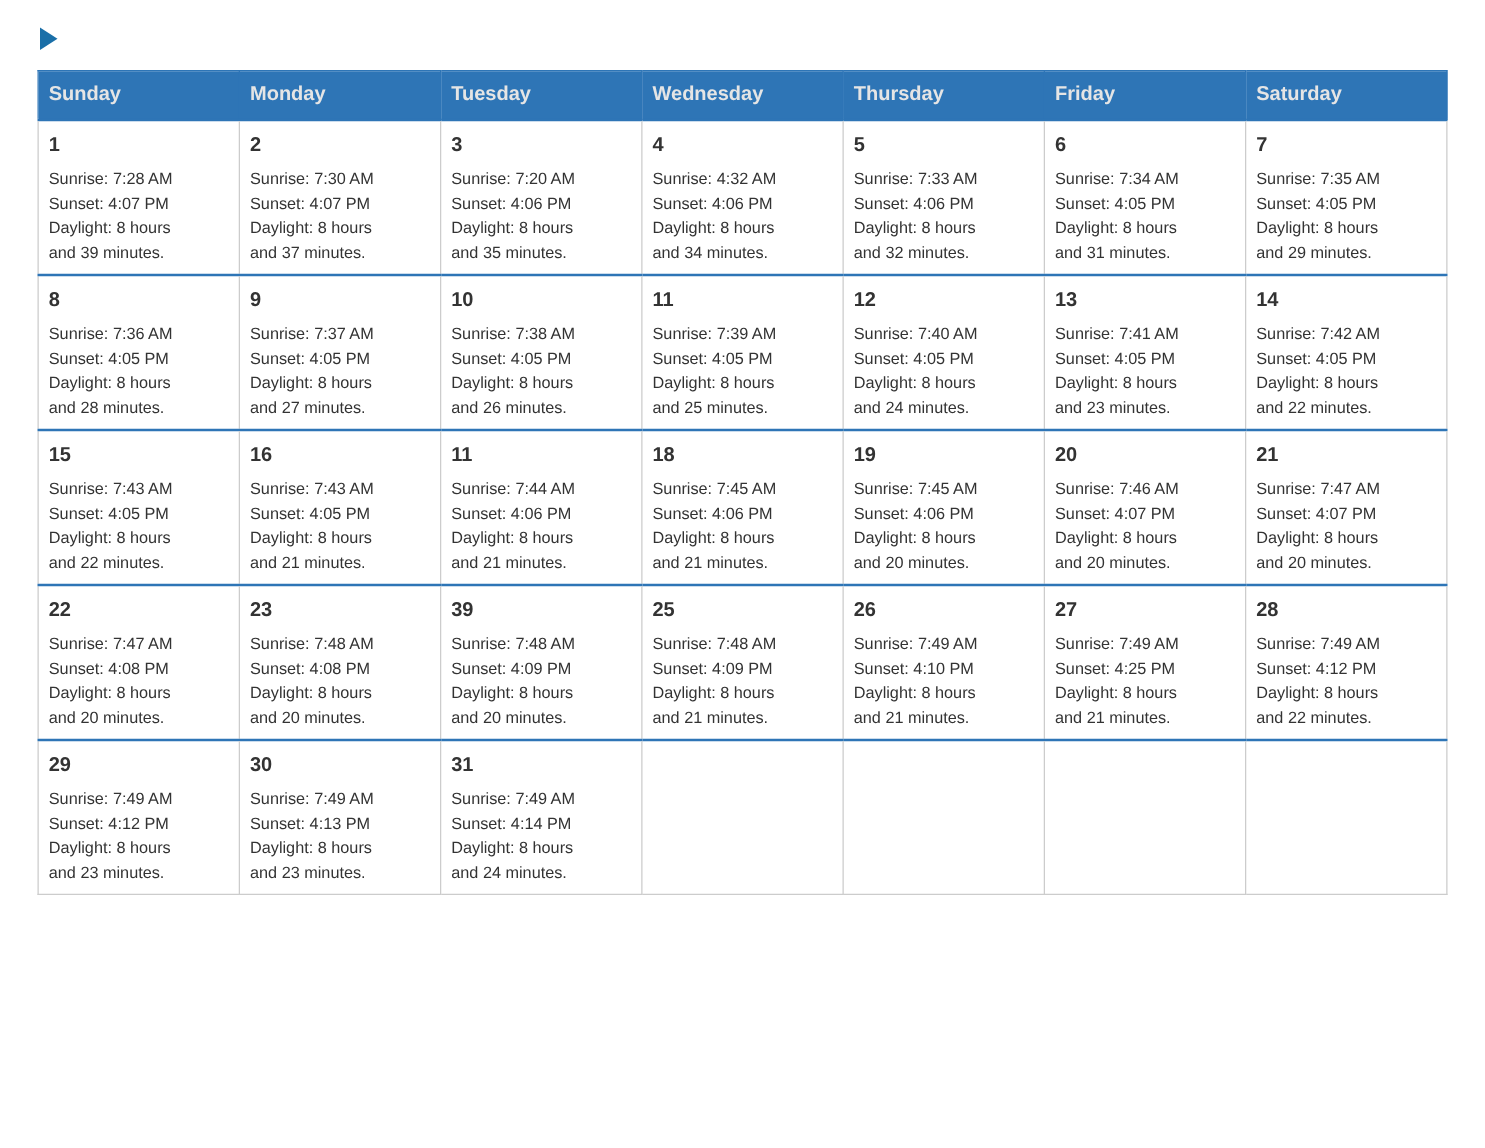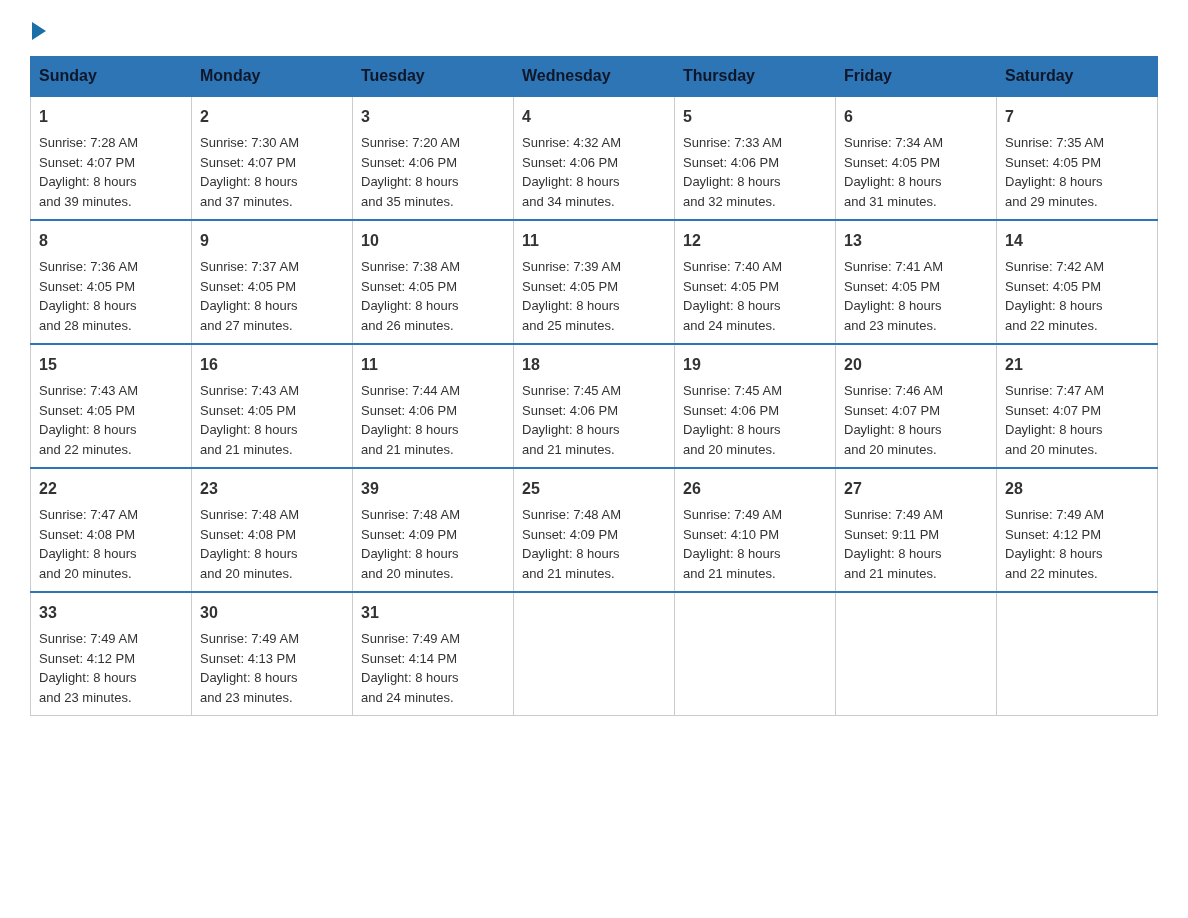"Sunday" .calendar th { color: #0f172a -> #e5e5e5 }
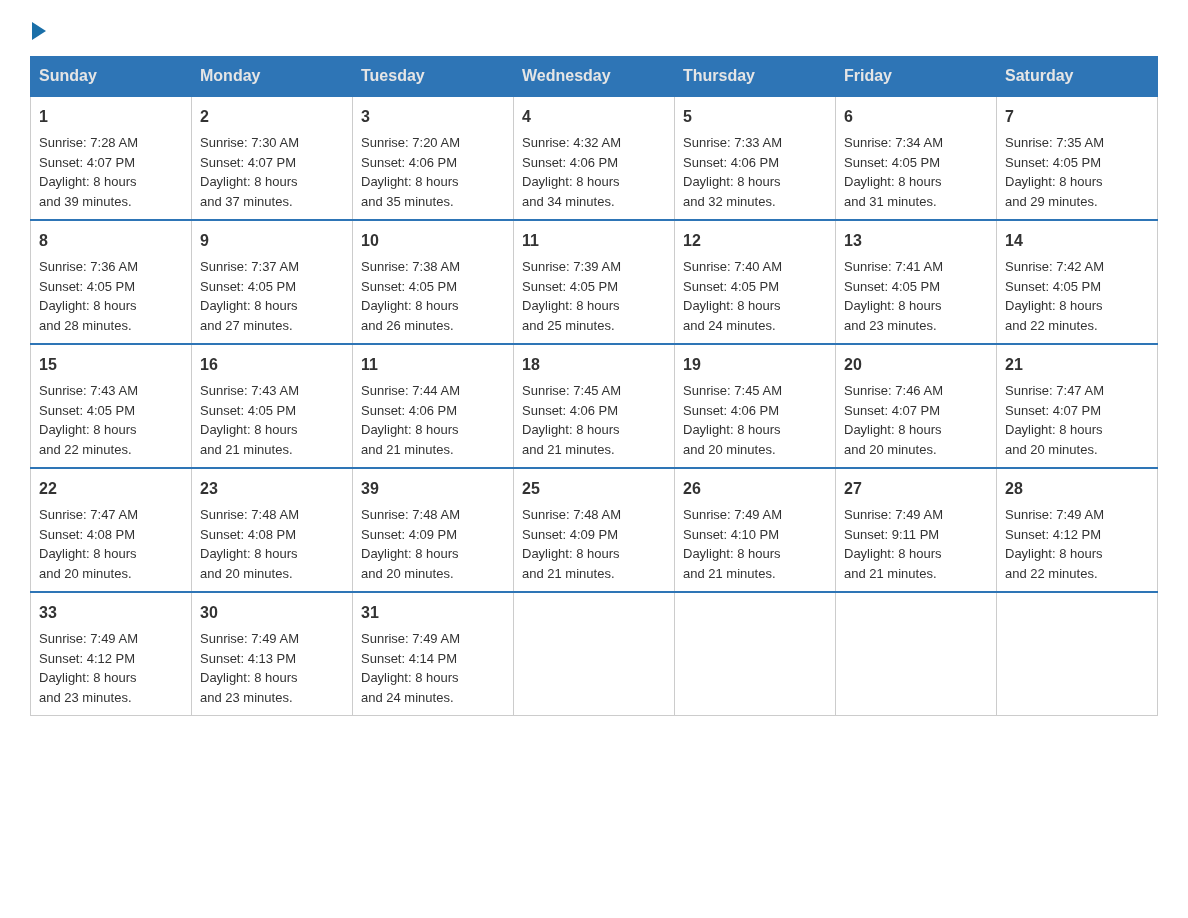"Sunset: 9:11 PM" span { text: 9:11 -> 4:25 }
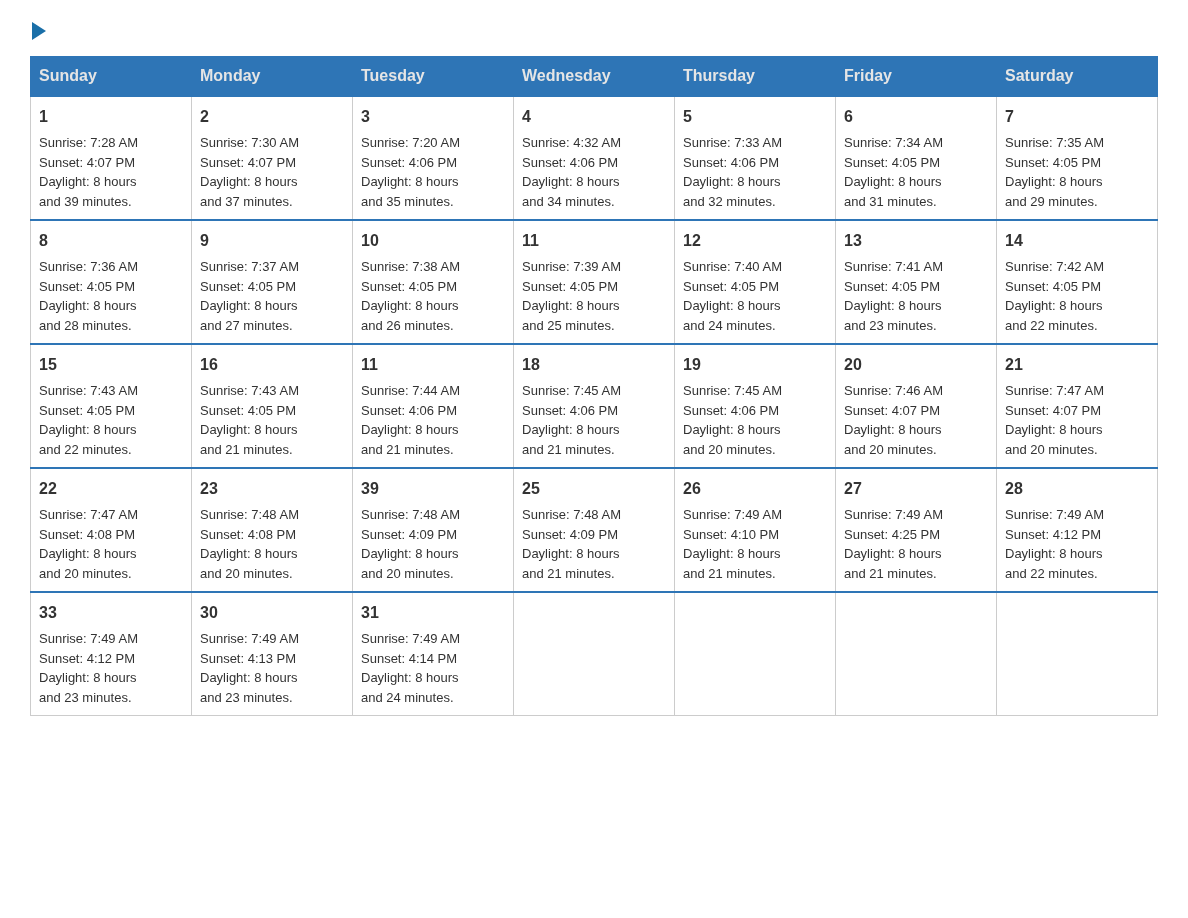"33" span.day-num { text: 33 -> 29 }
